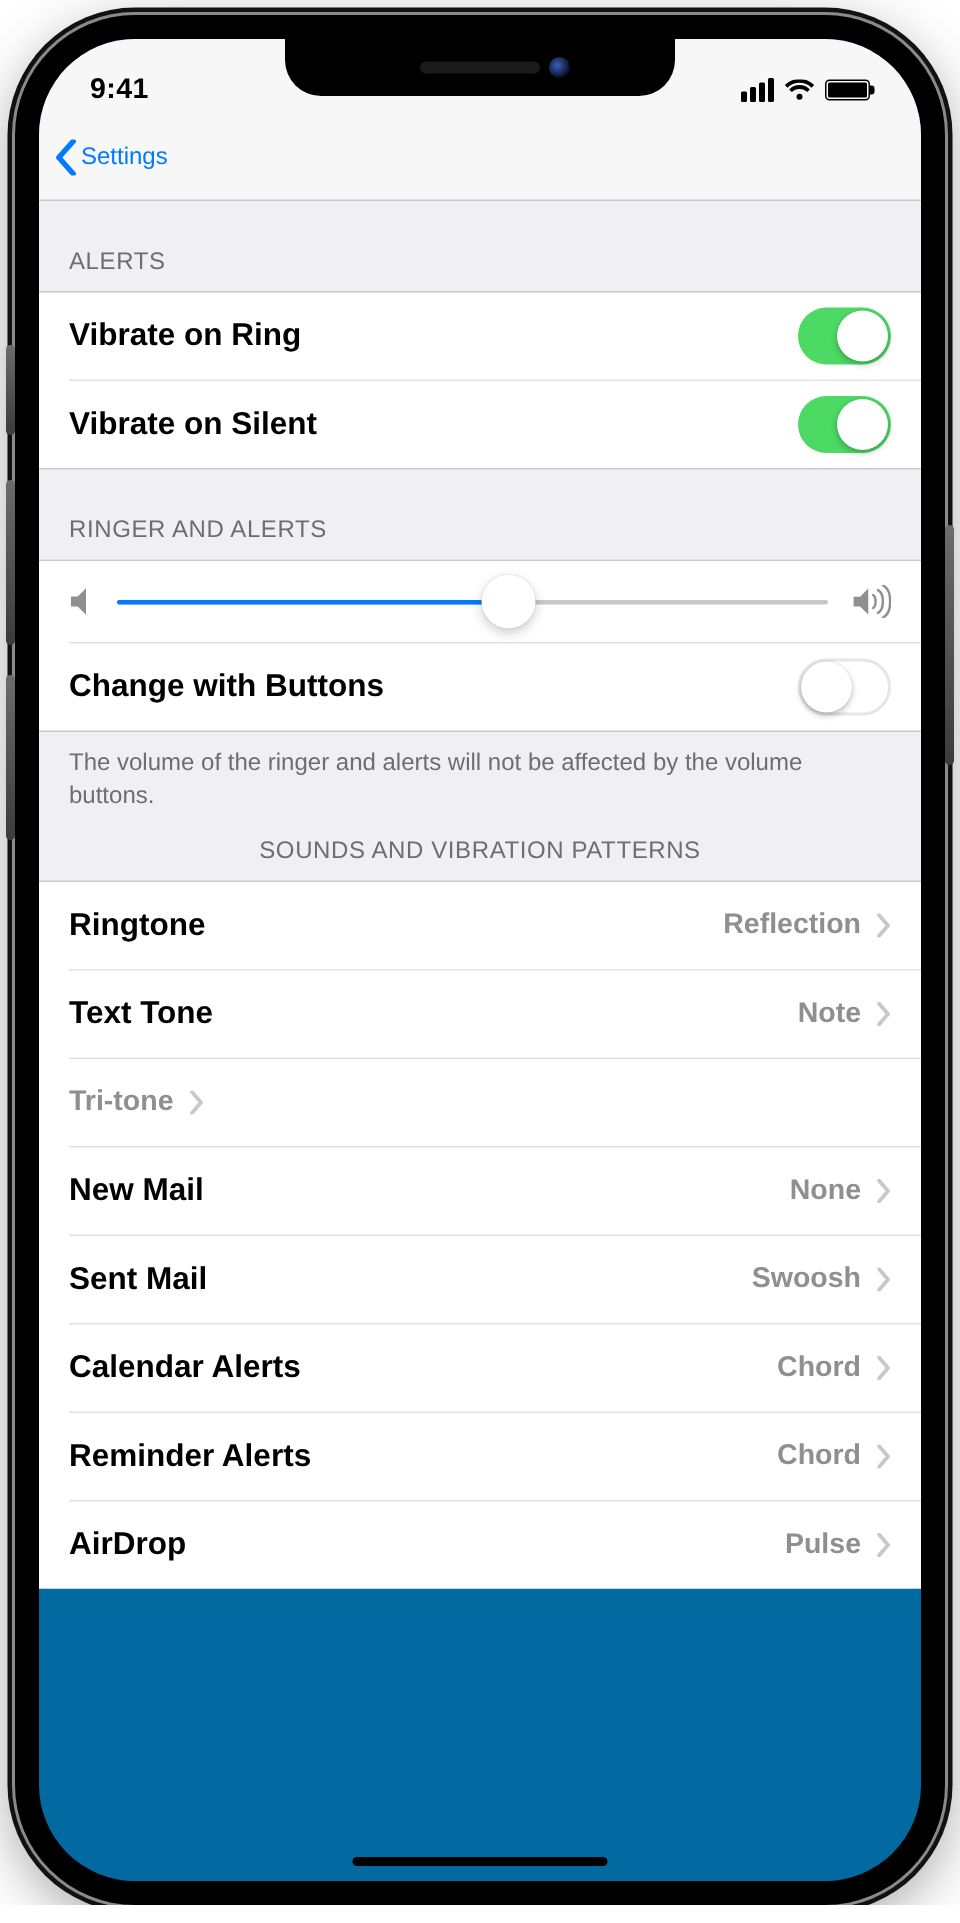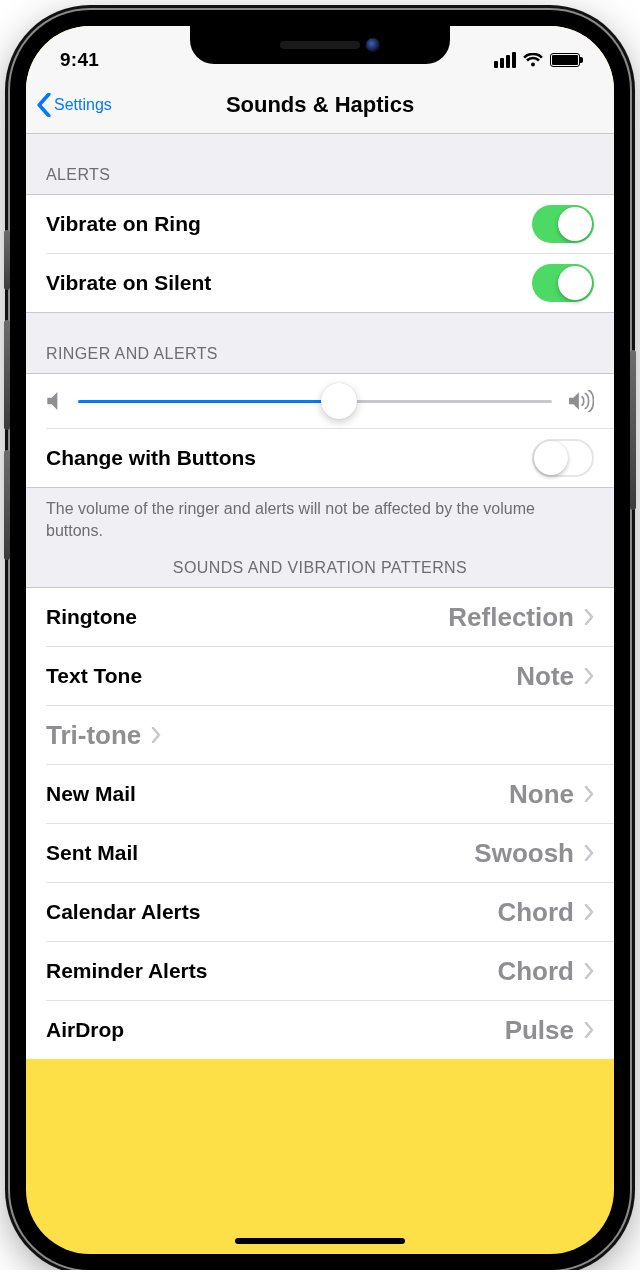"9:41" .screen { background: #fde047 -> #0369a1 }
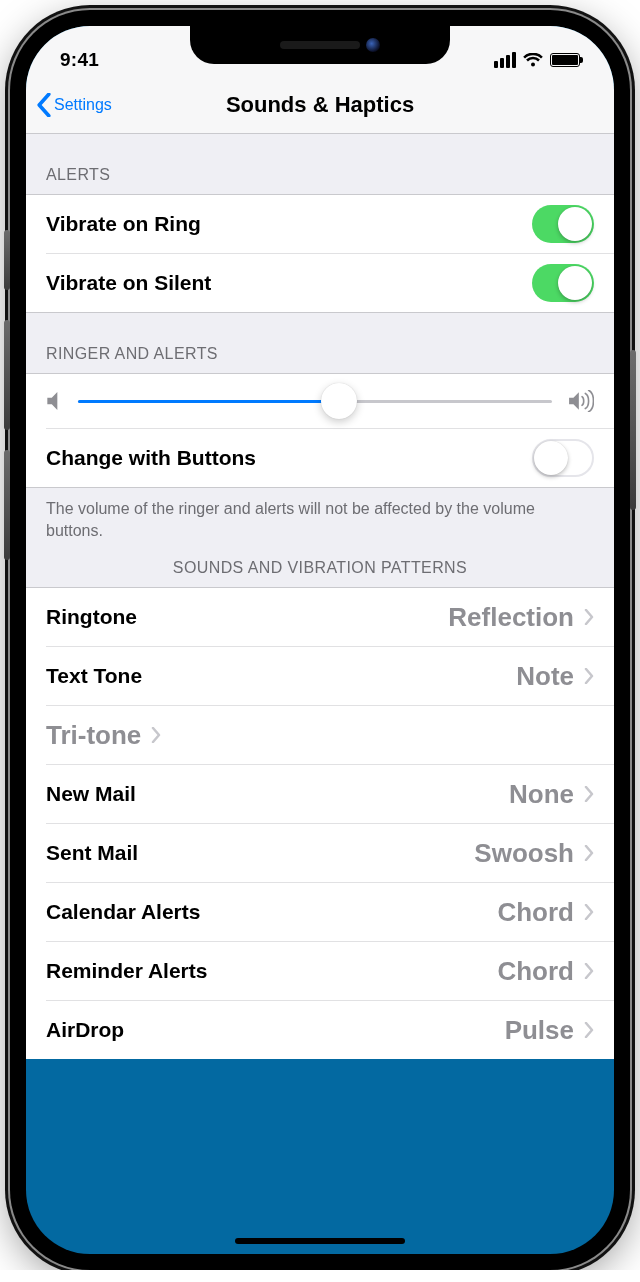"Sounds & Haptics" div.nav-title { html: <div>Sounds &amp; Haptics</div> -> none }
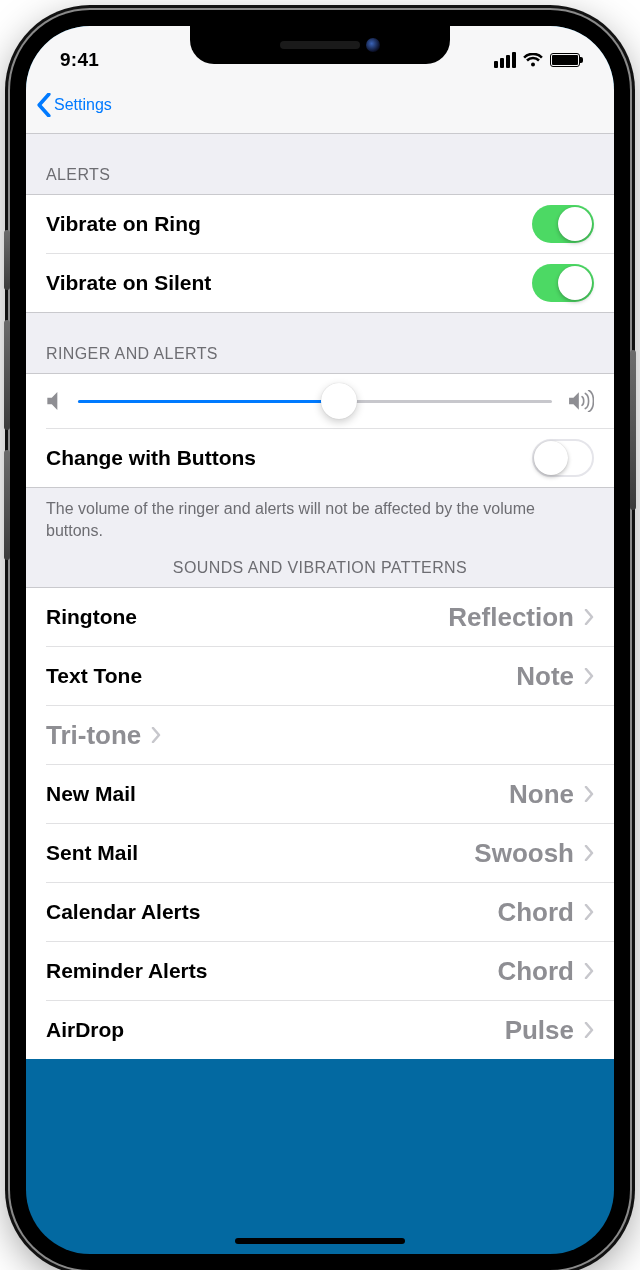"Reflection" .detail { font-size: 26px -> 19px }
